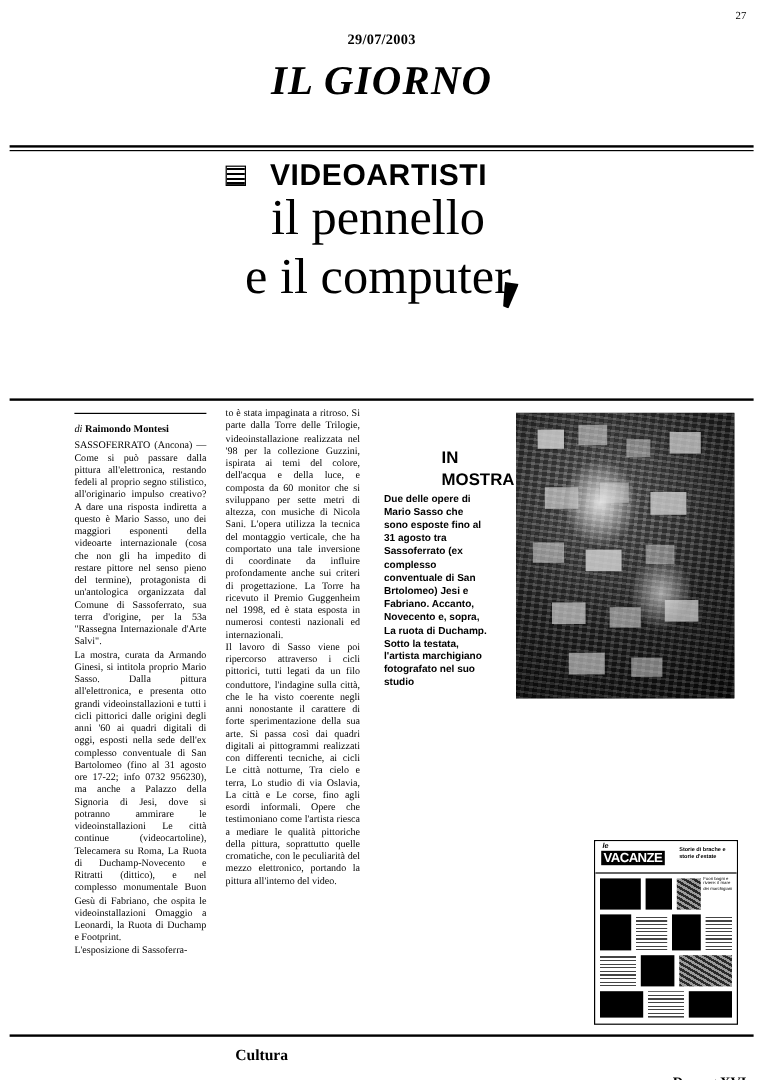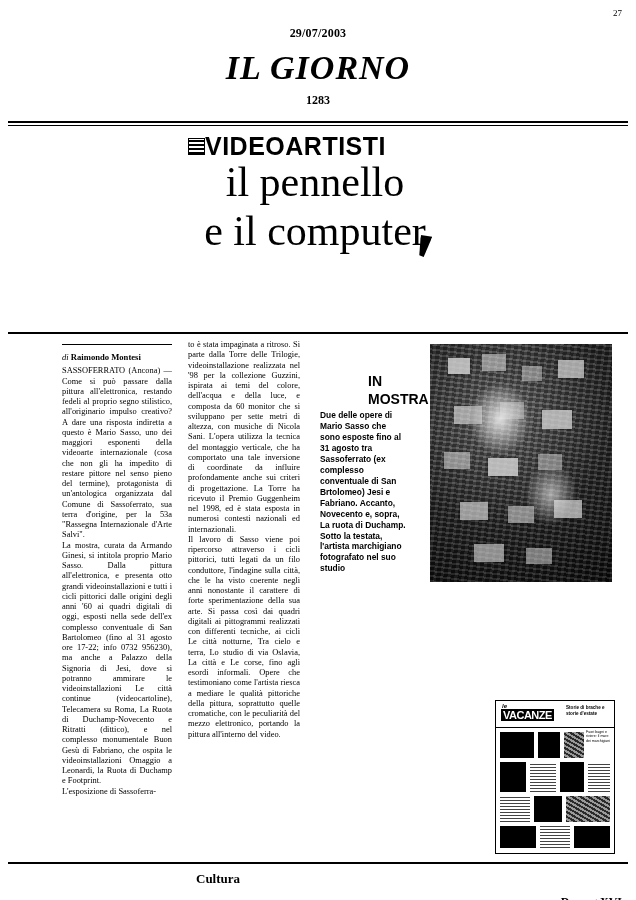"1283" div.issue { html: <div>1283</div> -> none }
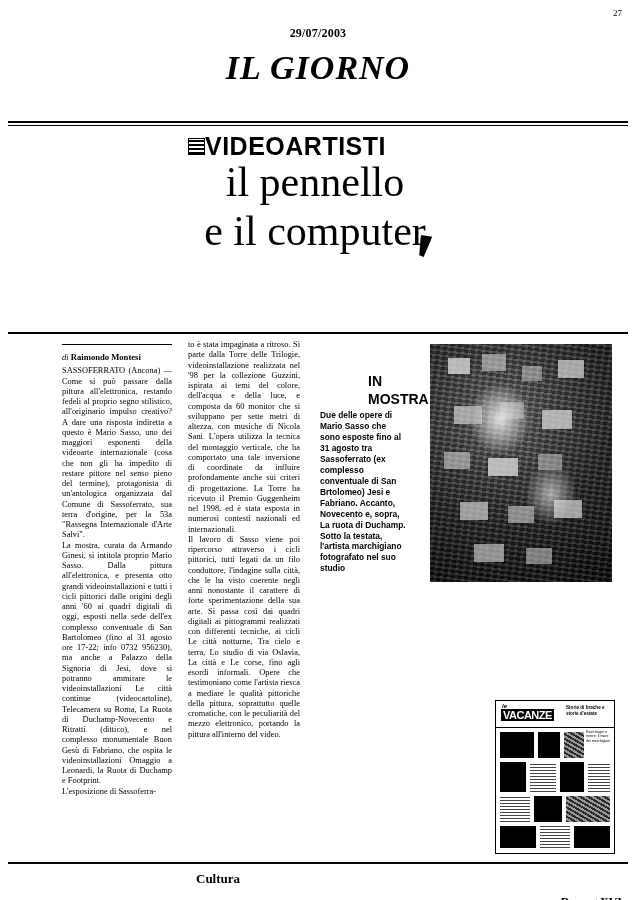"VIDEOARTISTI" .kicker { gap: 0 -> 20px }
